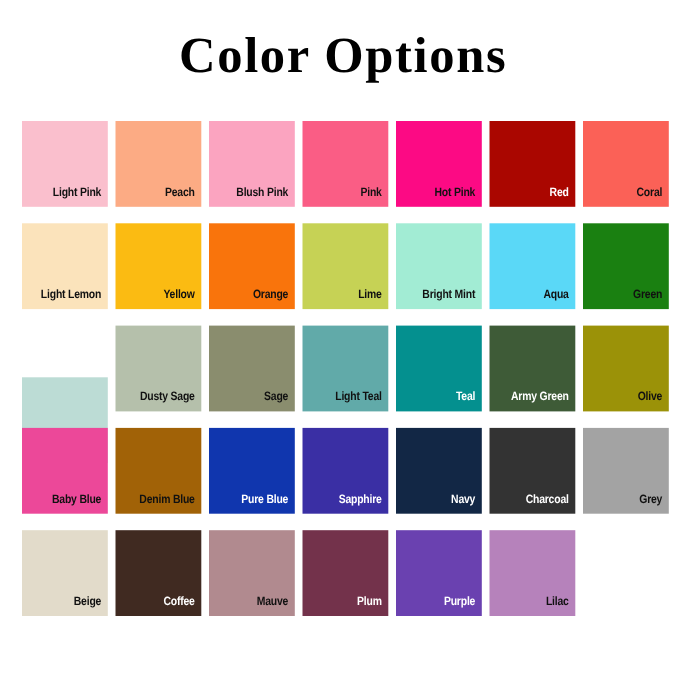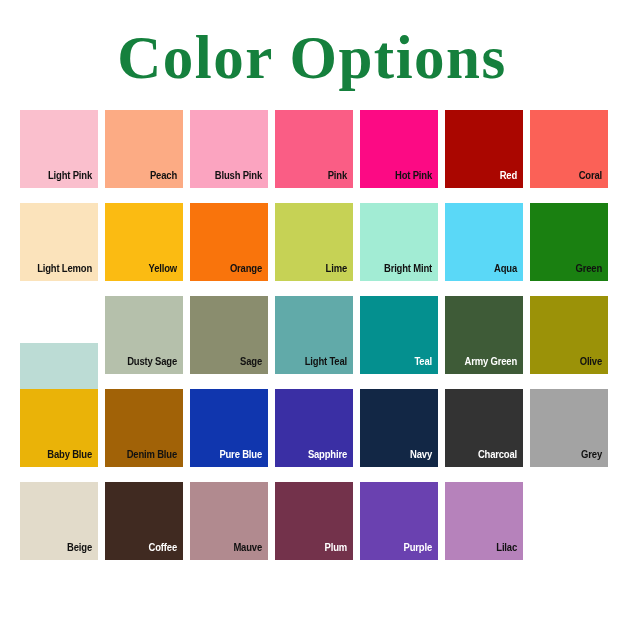"Color Options" #title { color: #15803d -> #000000; font-size: 61px -> 46px }
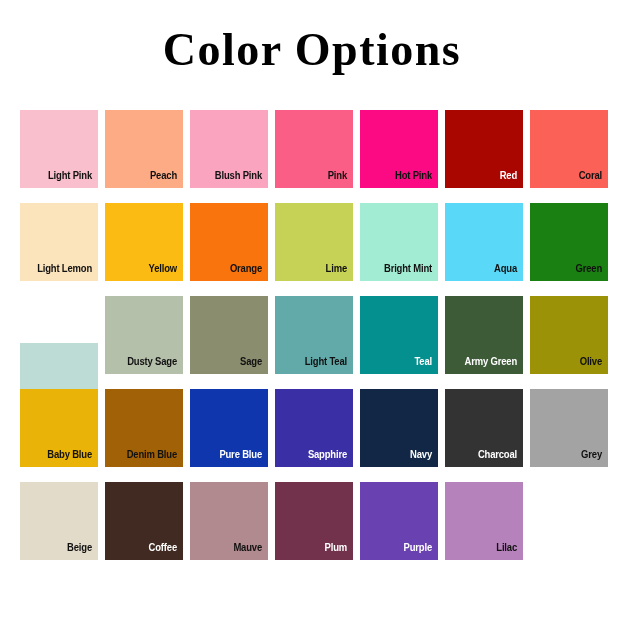"Baby Blue" div.swatch { background-color: #eab308 -> #ec4899 }
